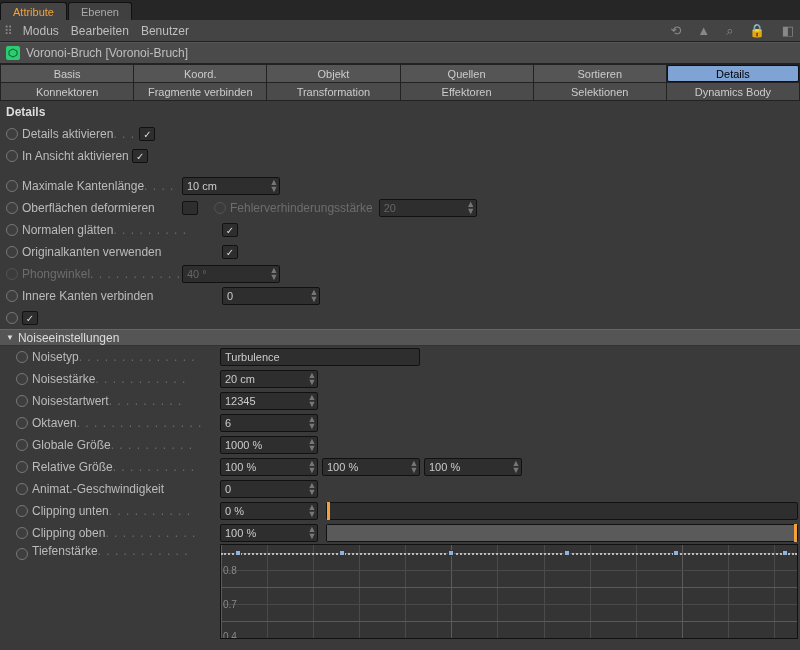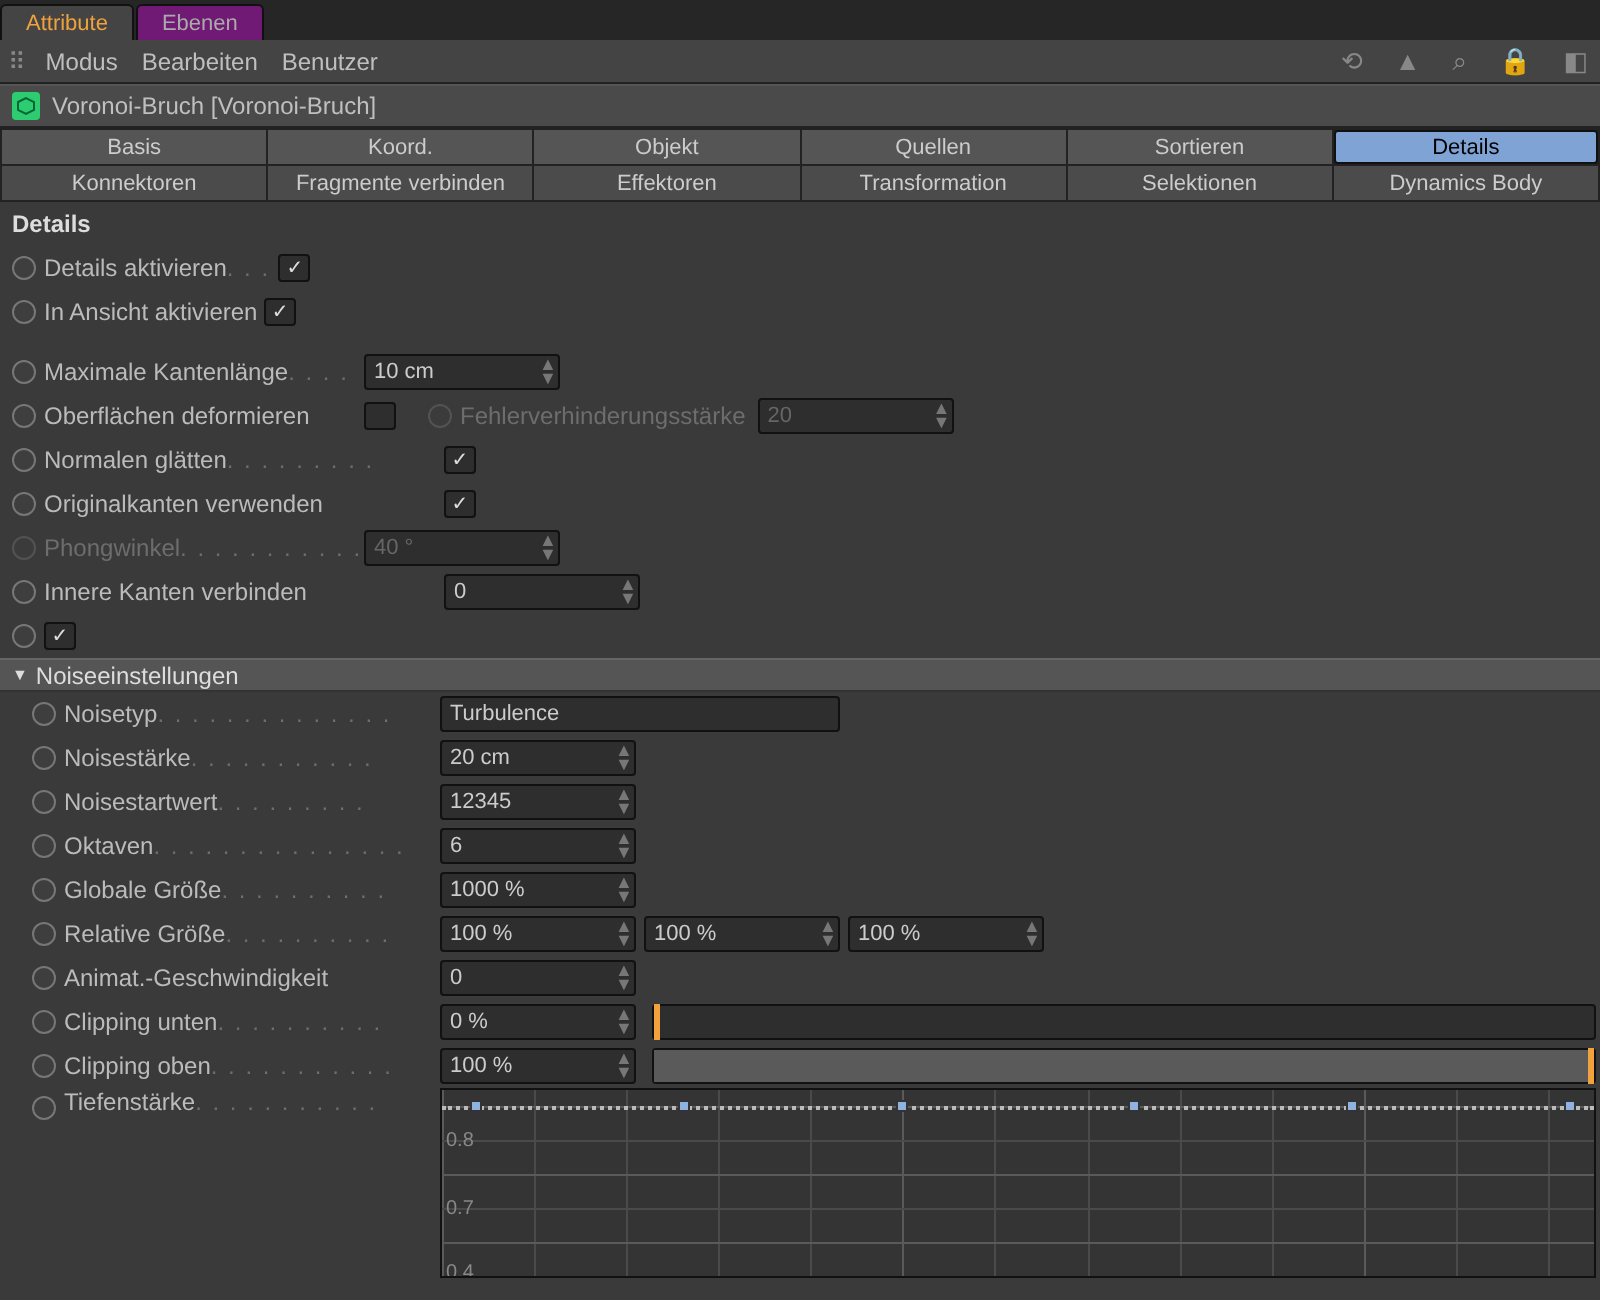"Ebenen" .top-tab { background: #701a75 -> #404040 }
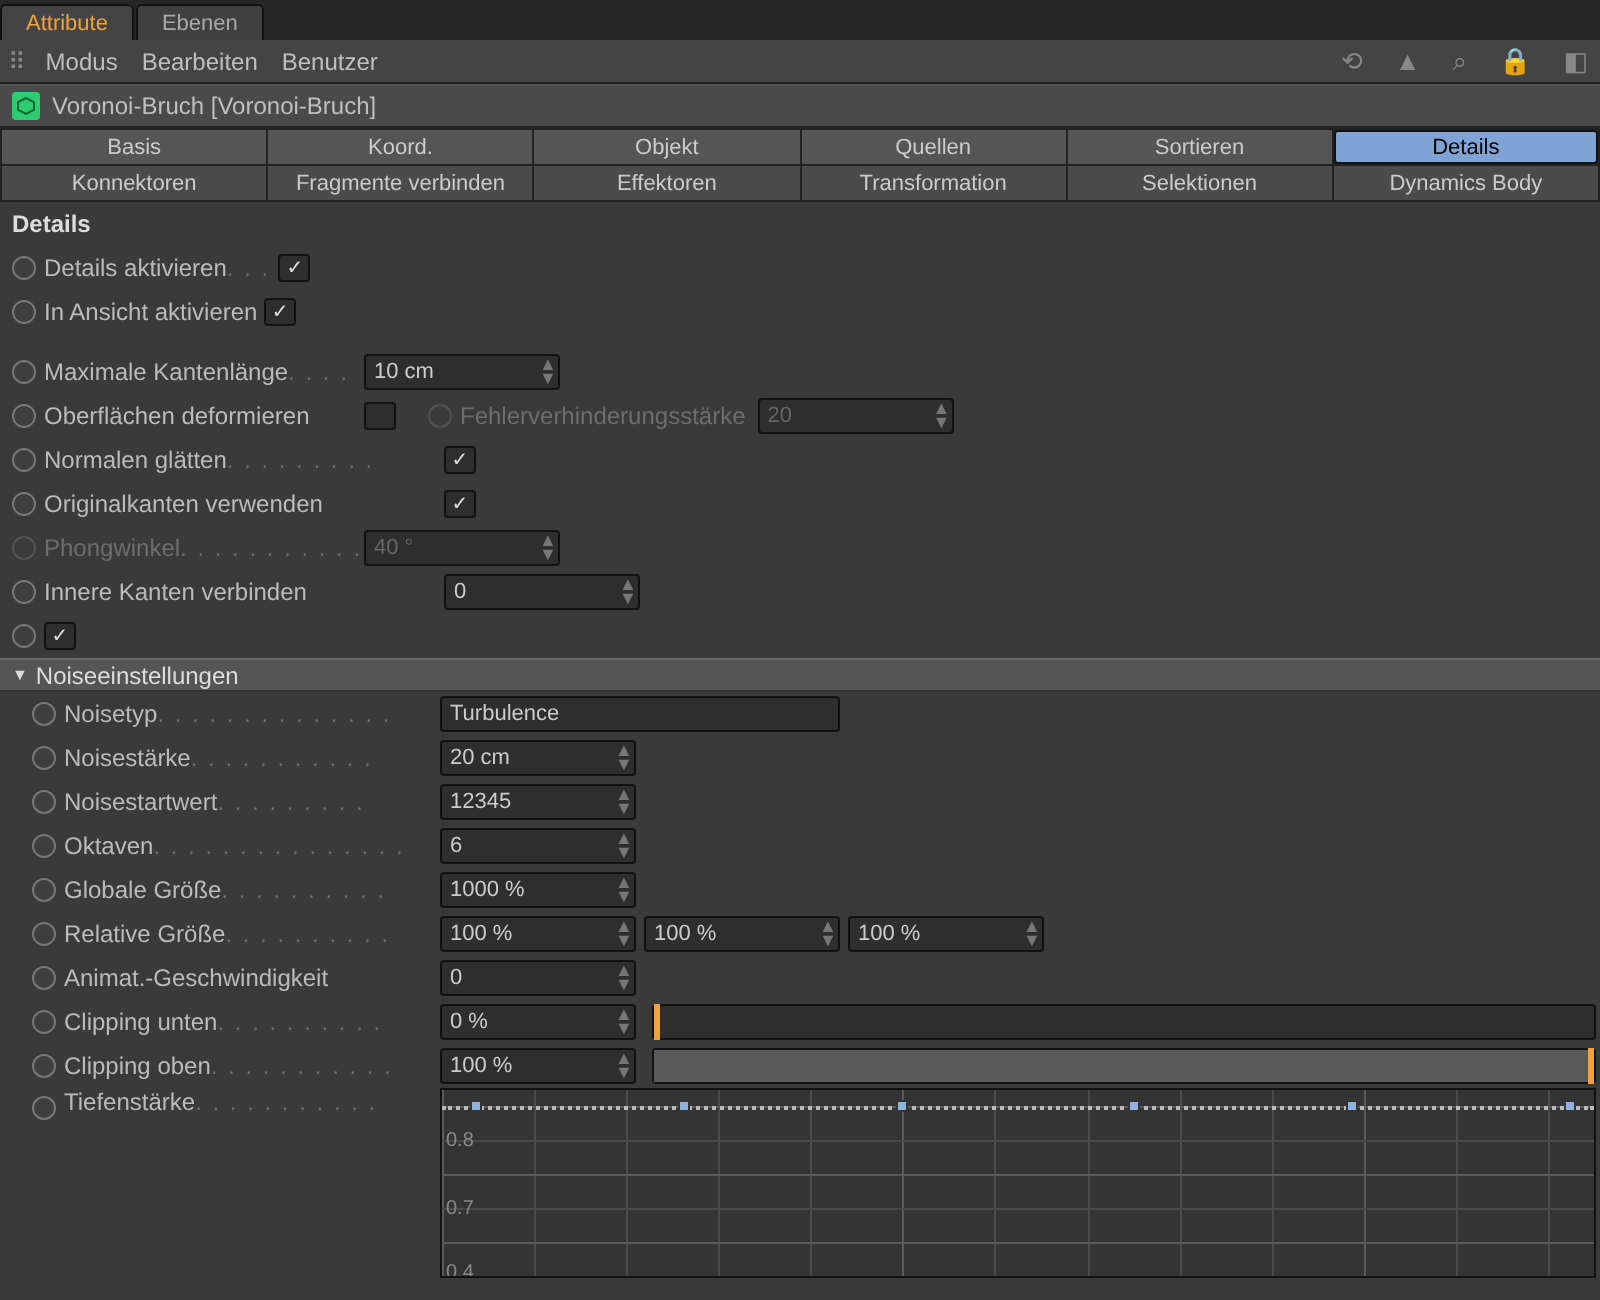"Effektoren" div.pressed { order: before "Transformation" -> after "Transformation" }
